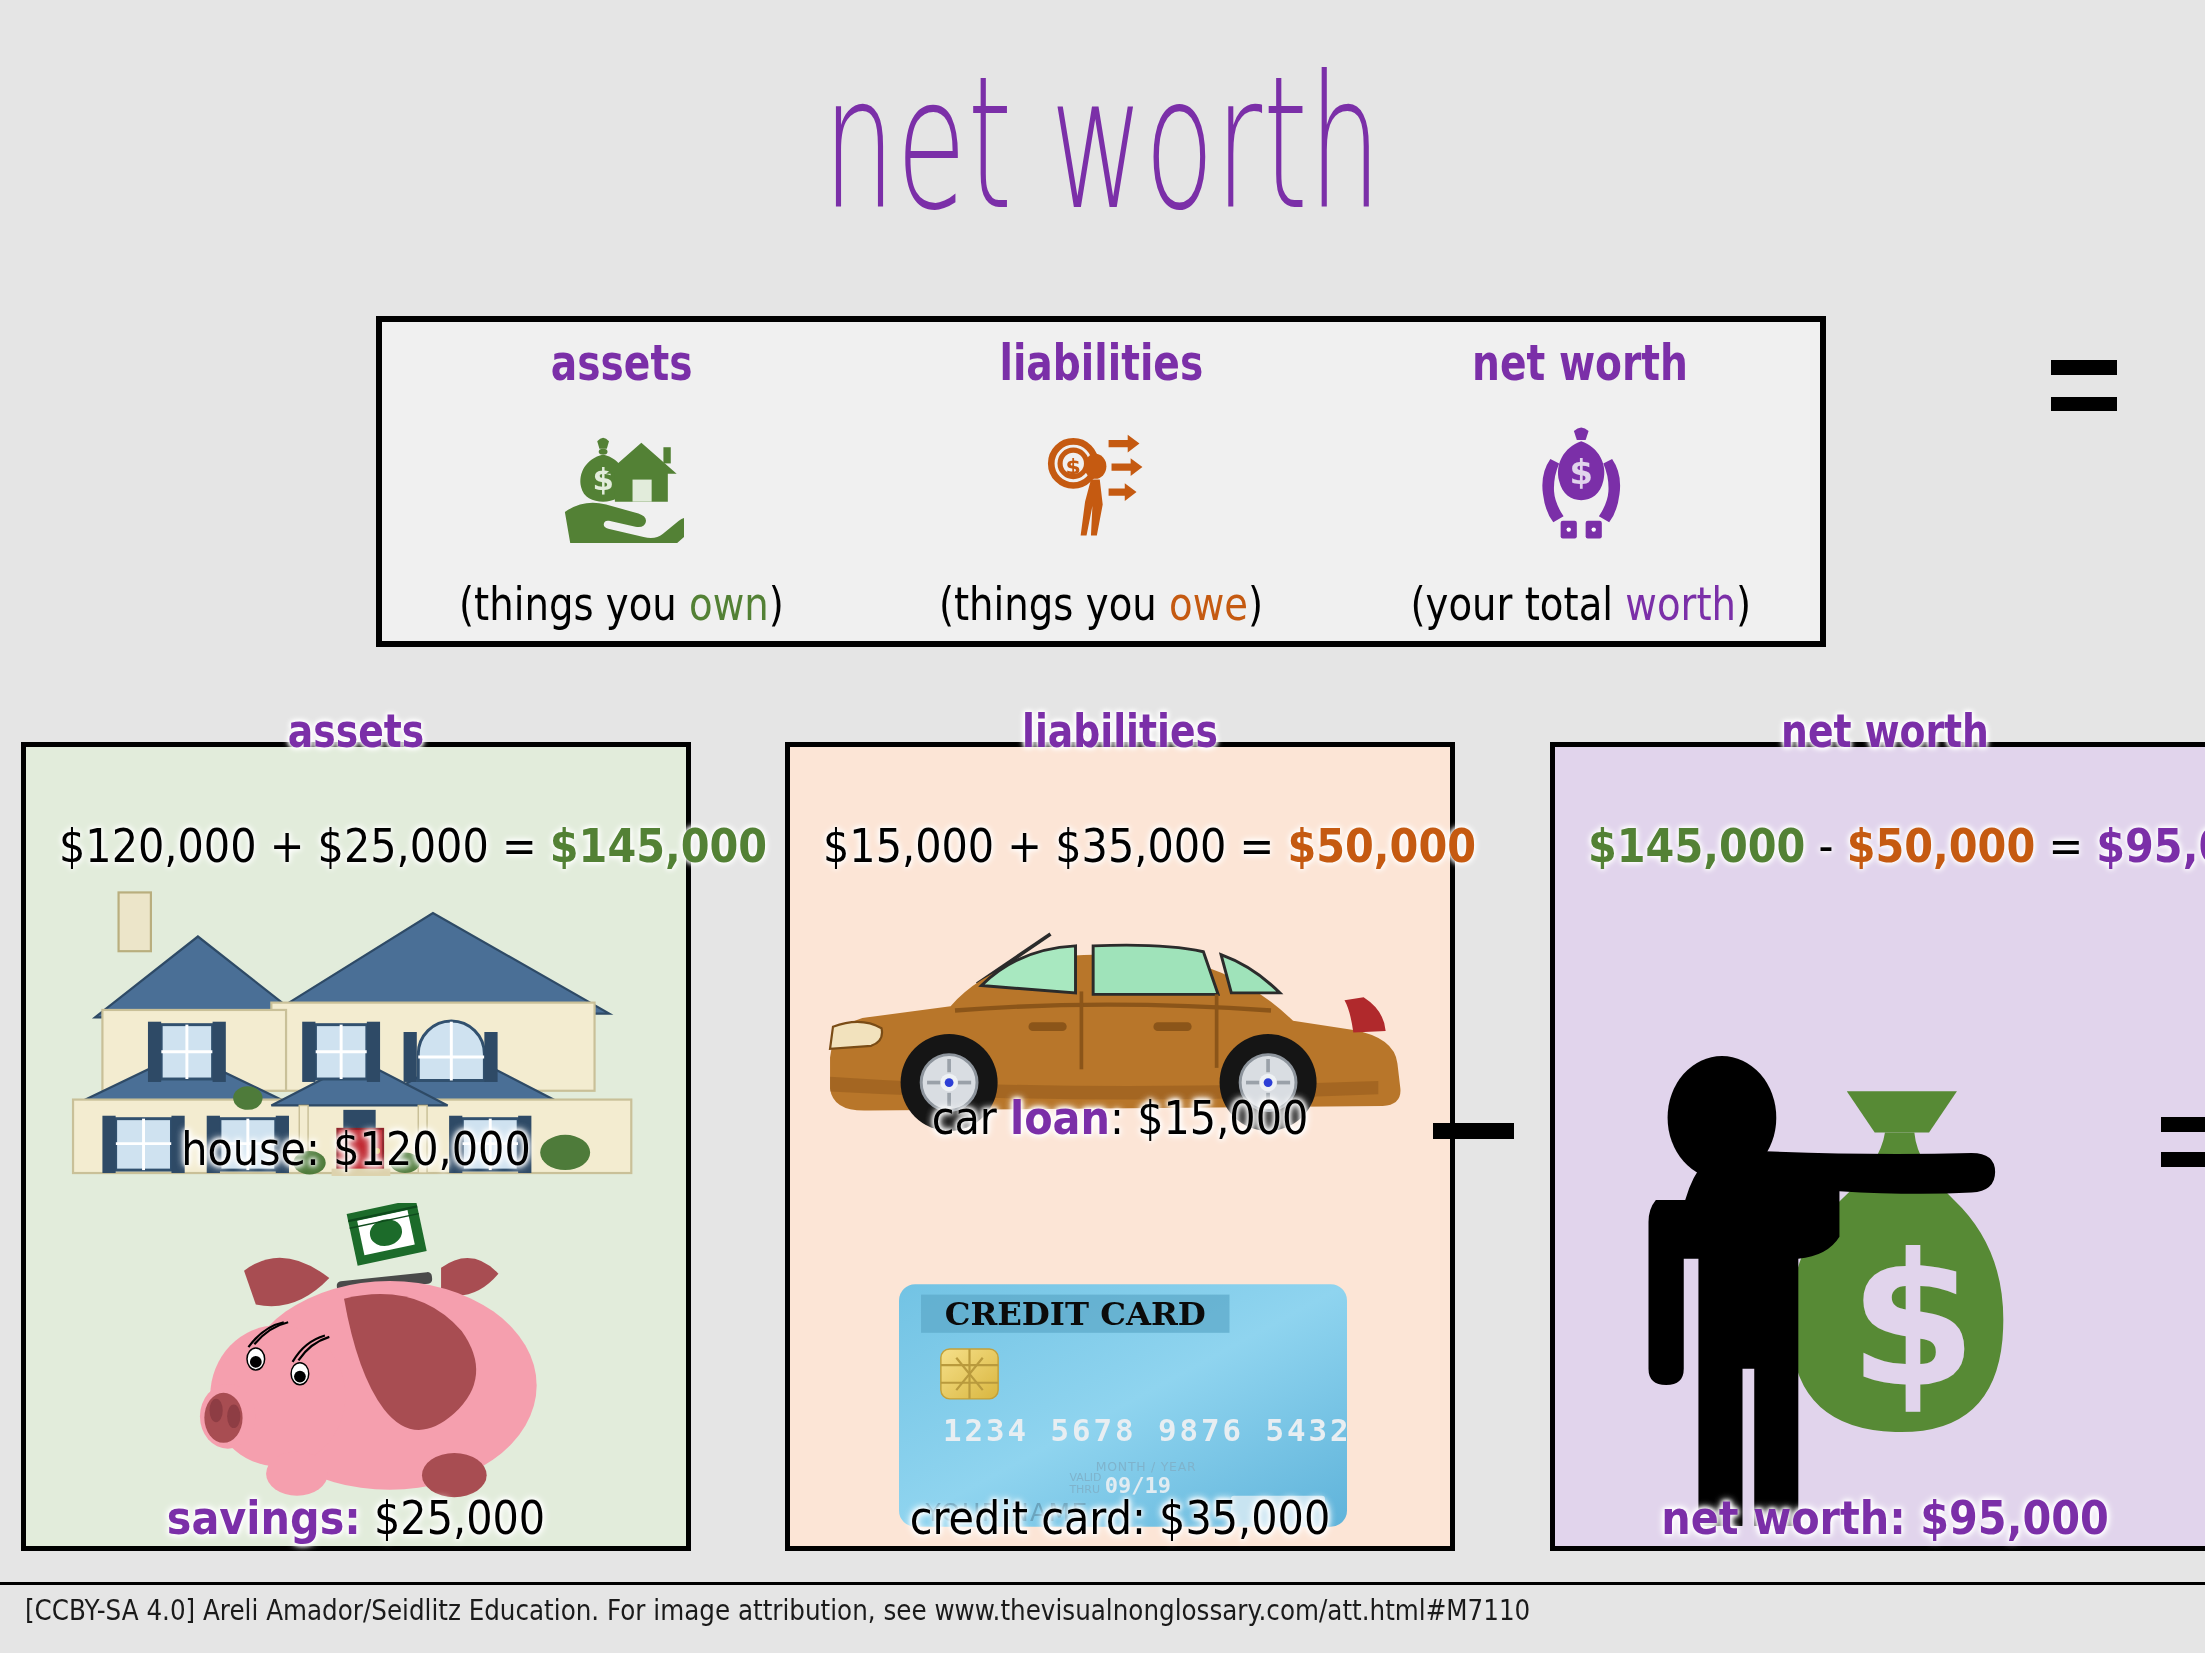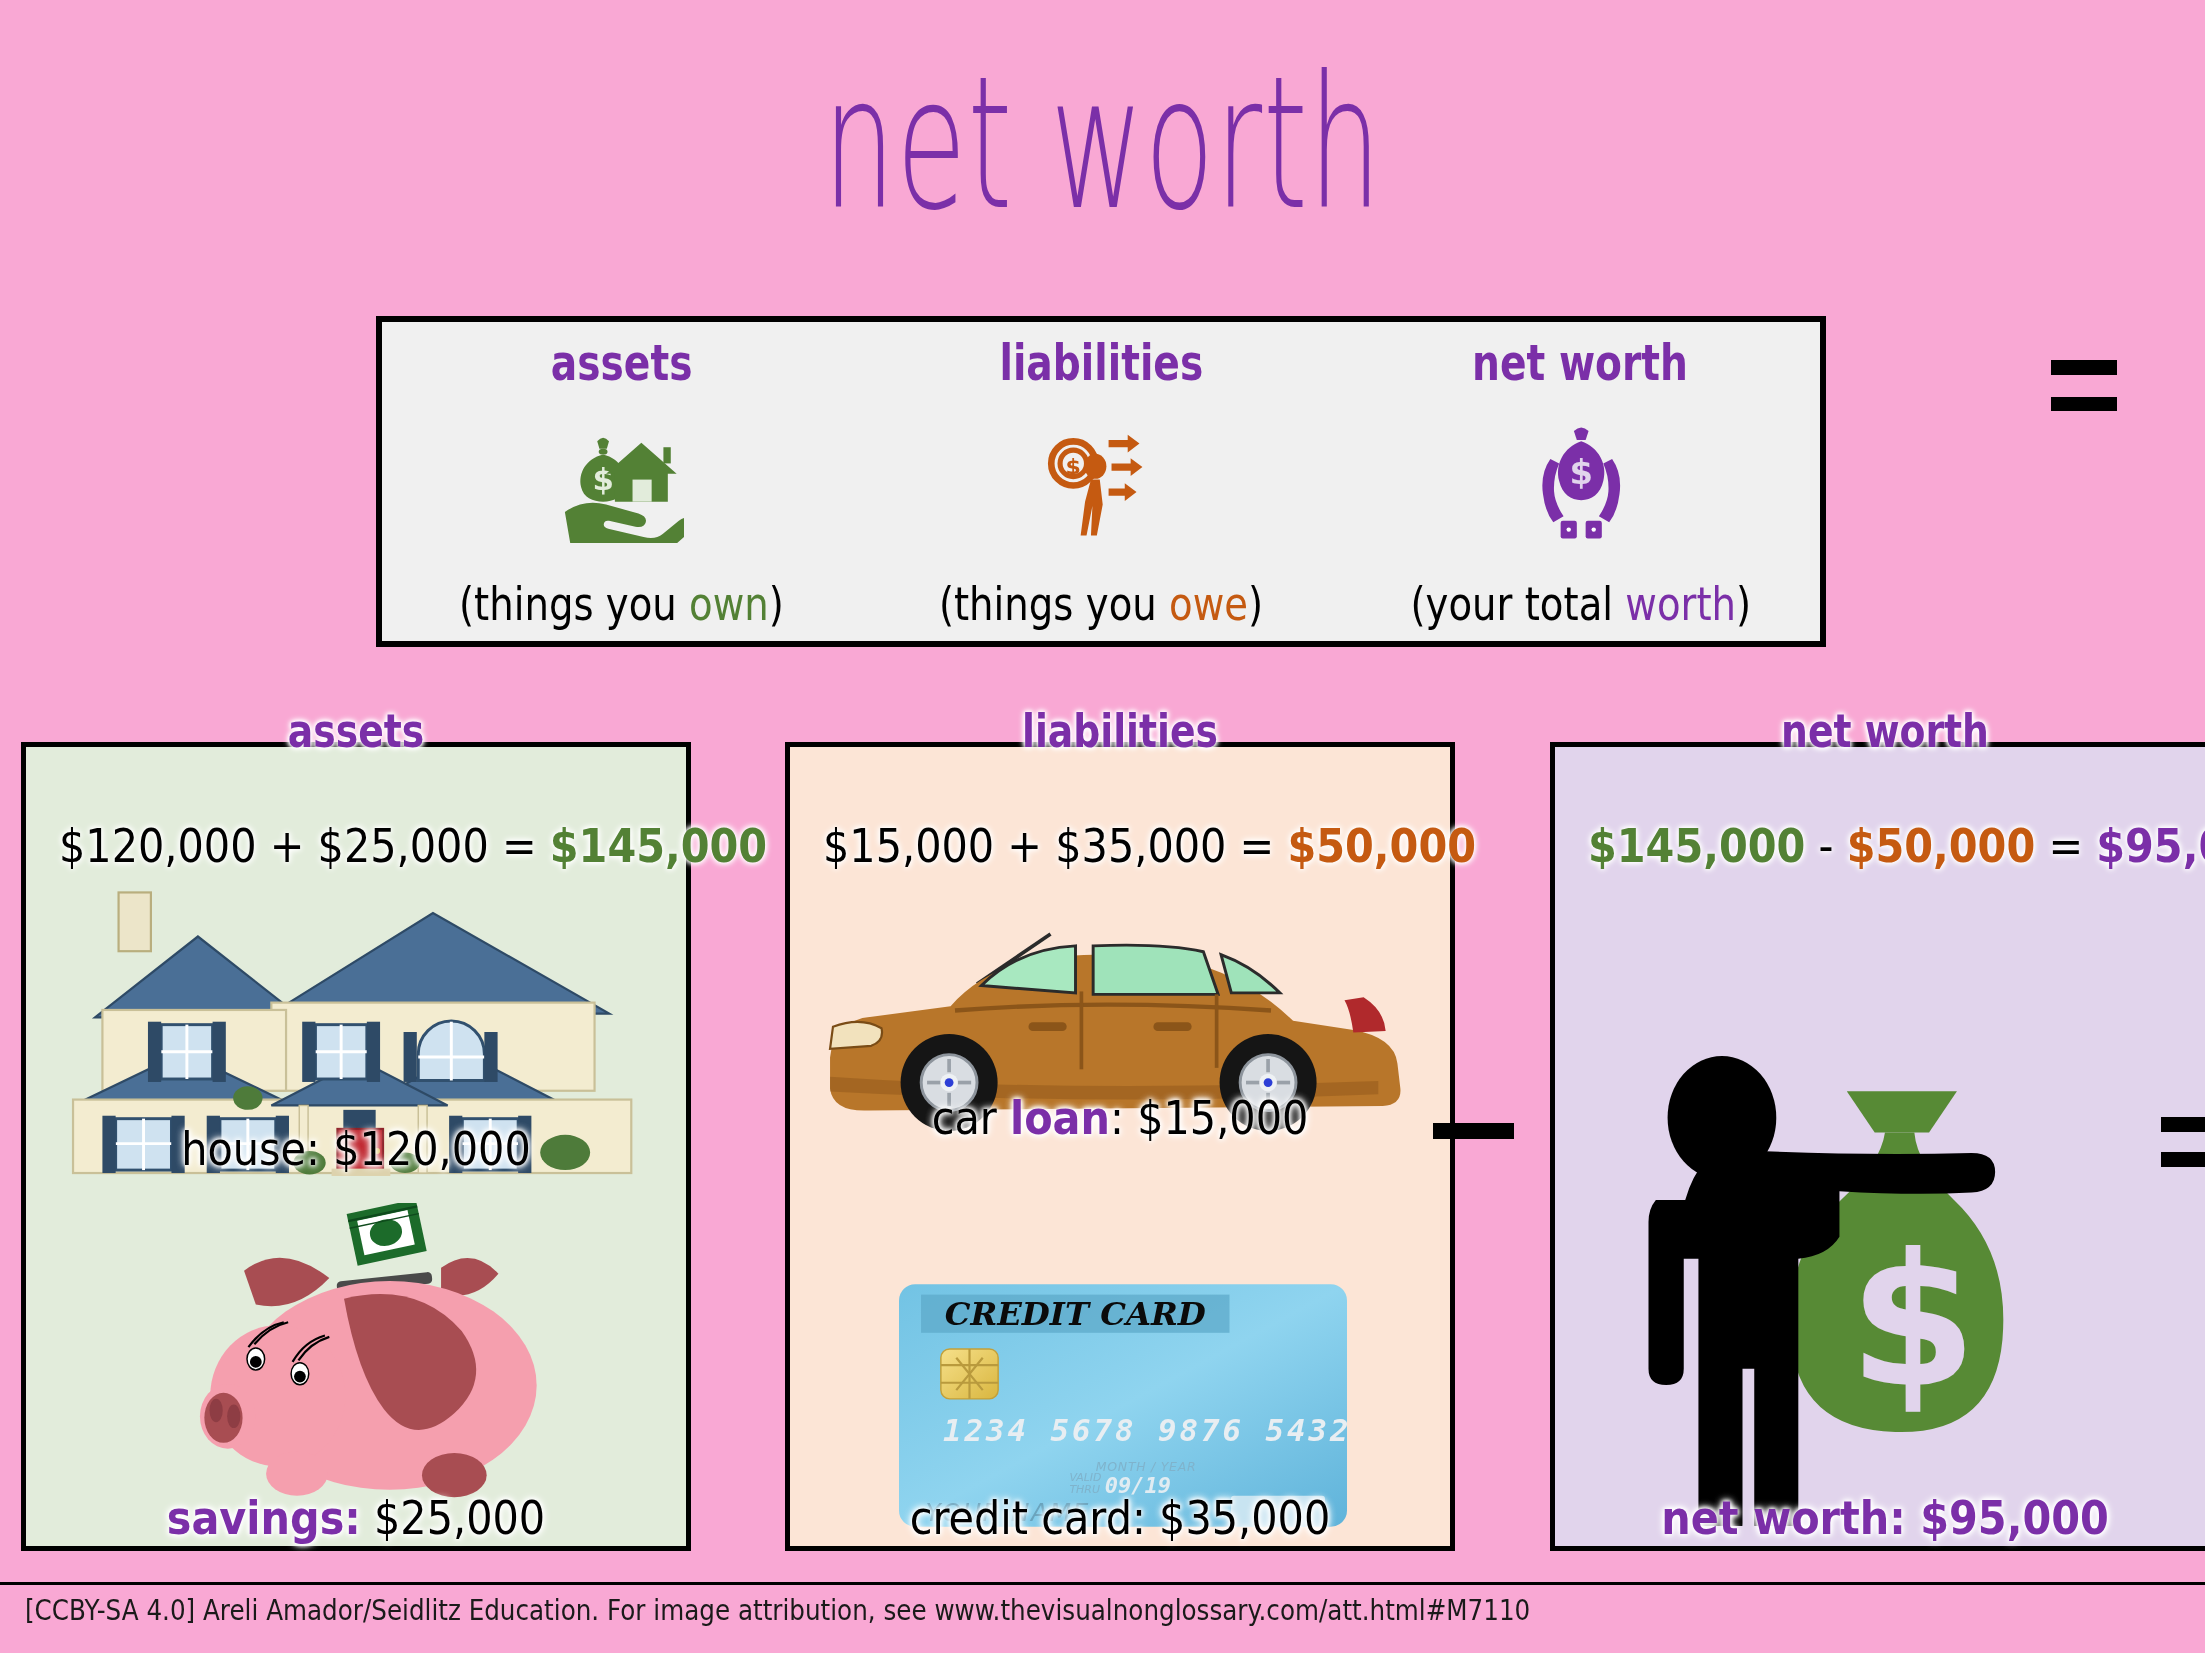"net worth" #page { background: #f9a8d4 -> #e5e5e5 }
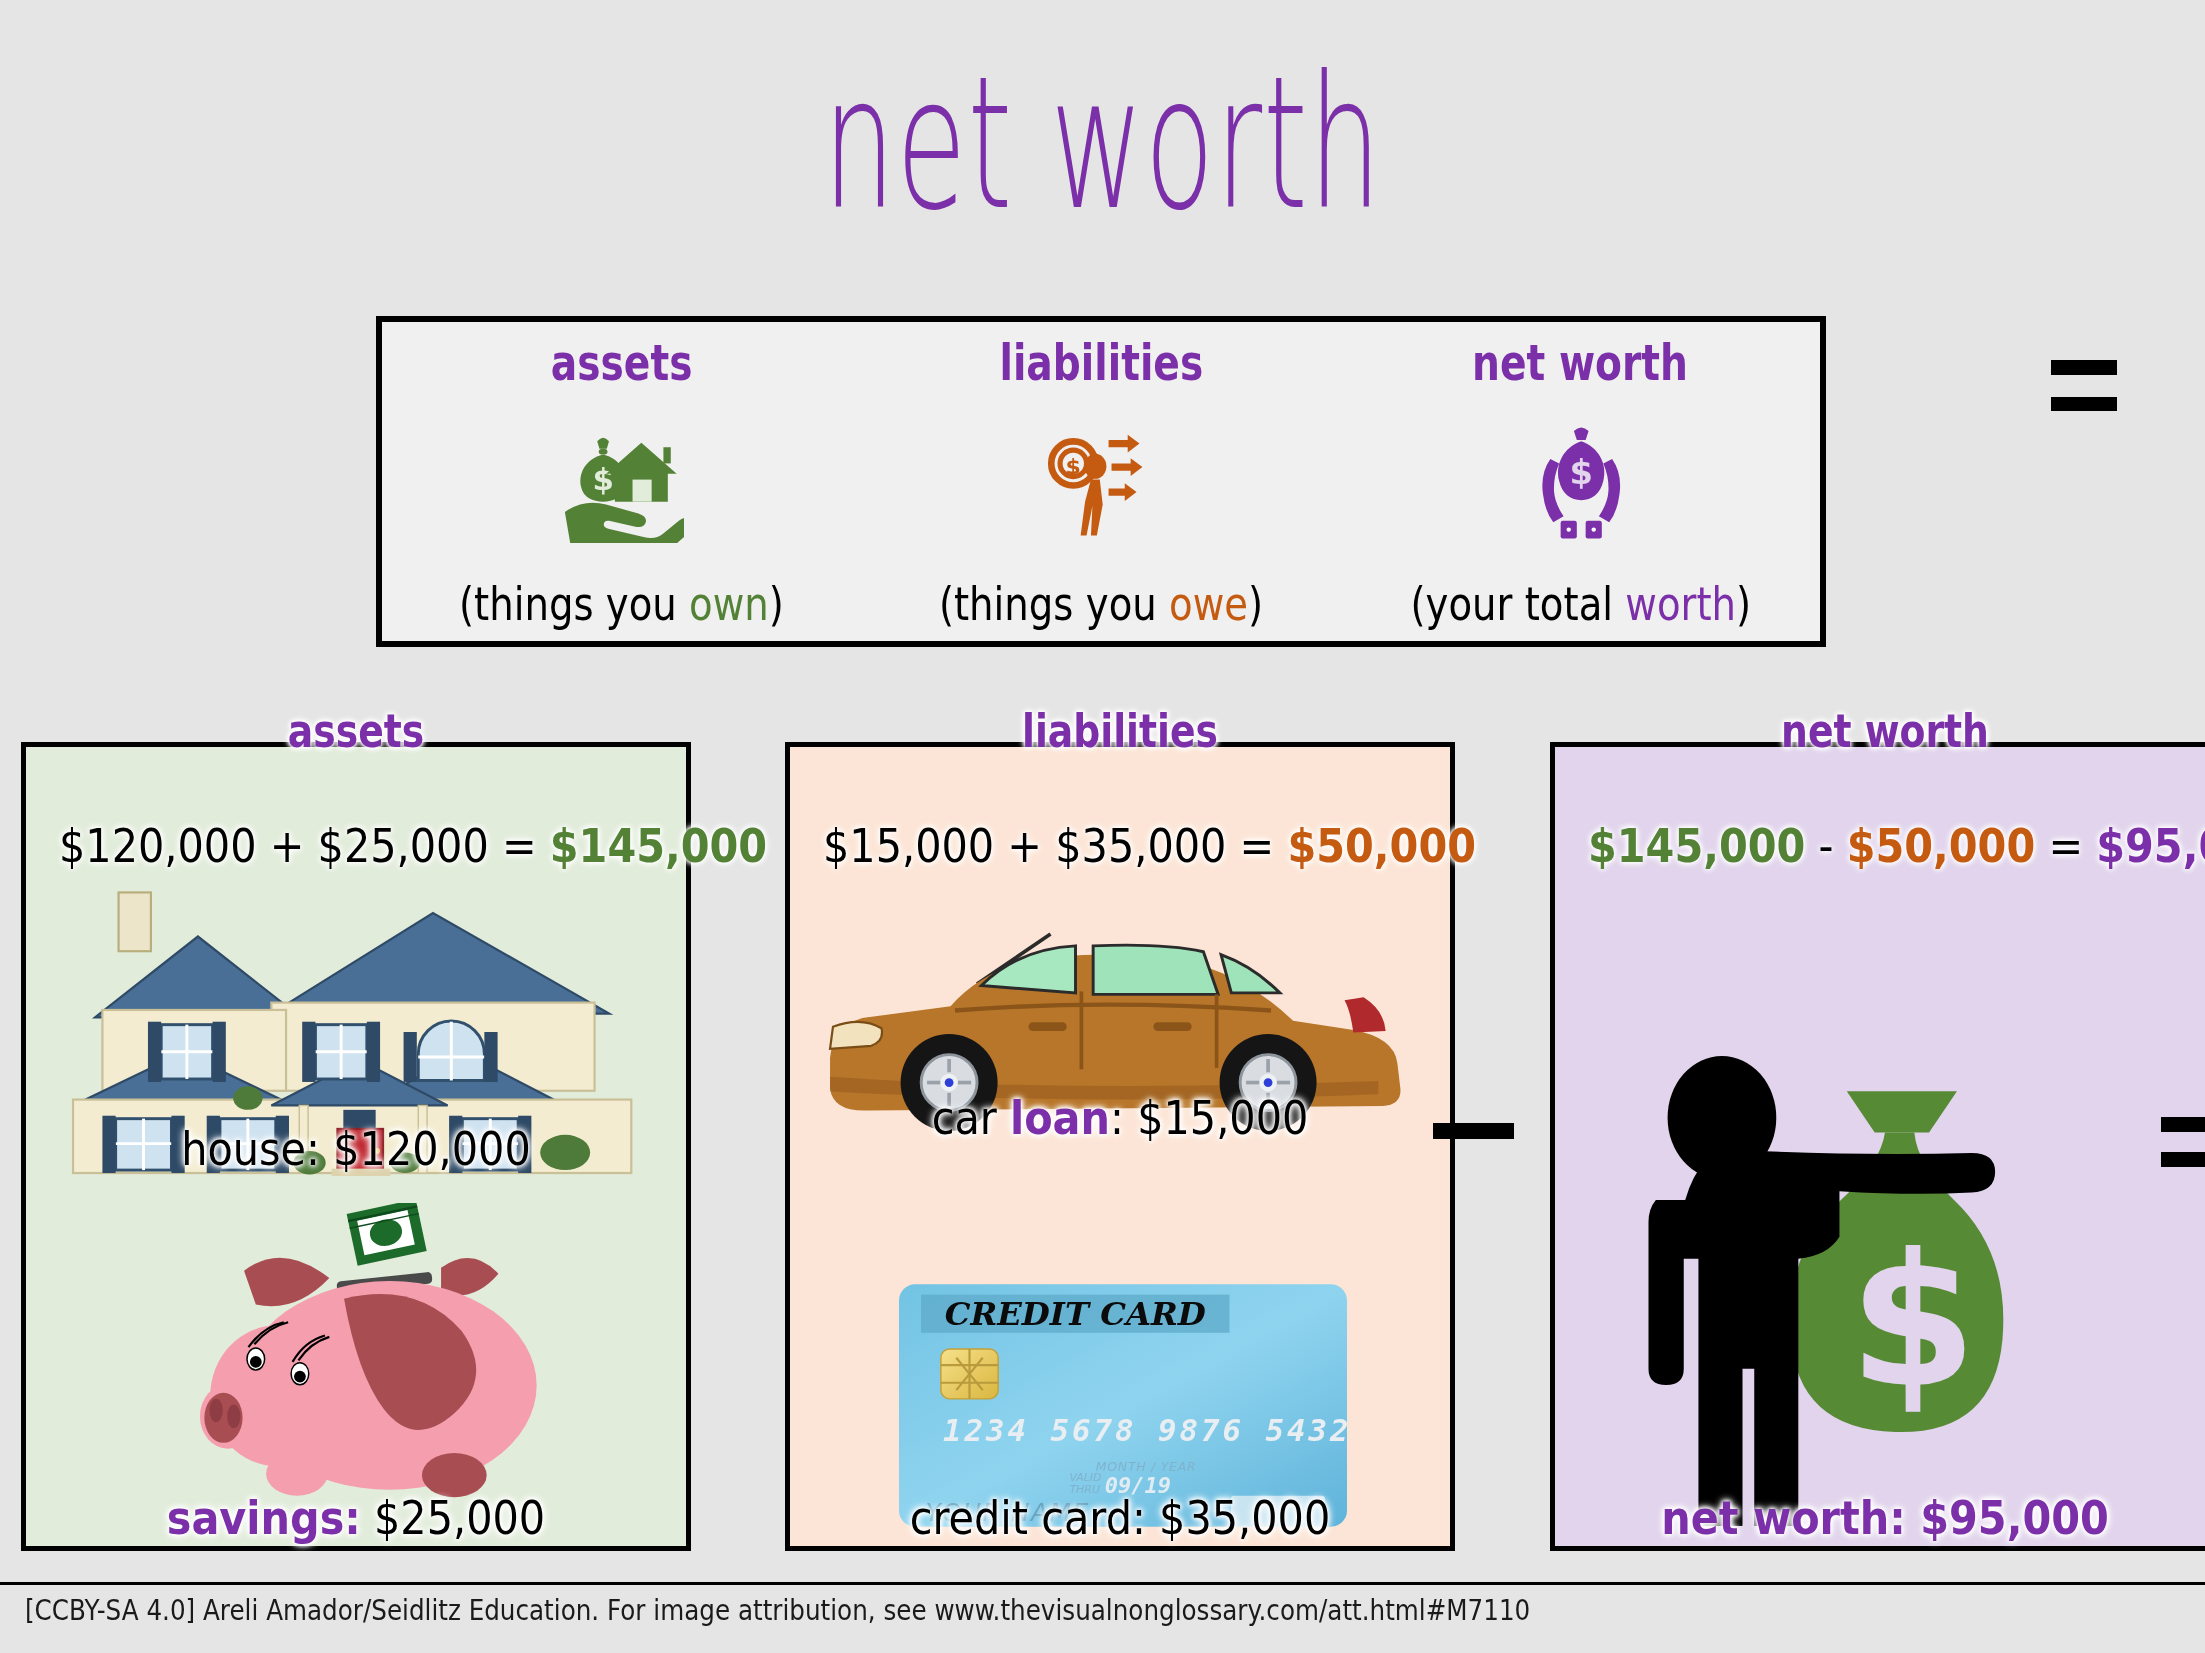"CREDIT CARD" div.illus { font-style: italic -> none }
